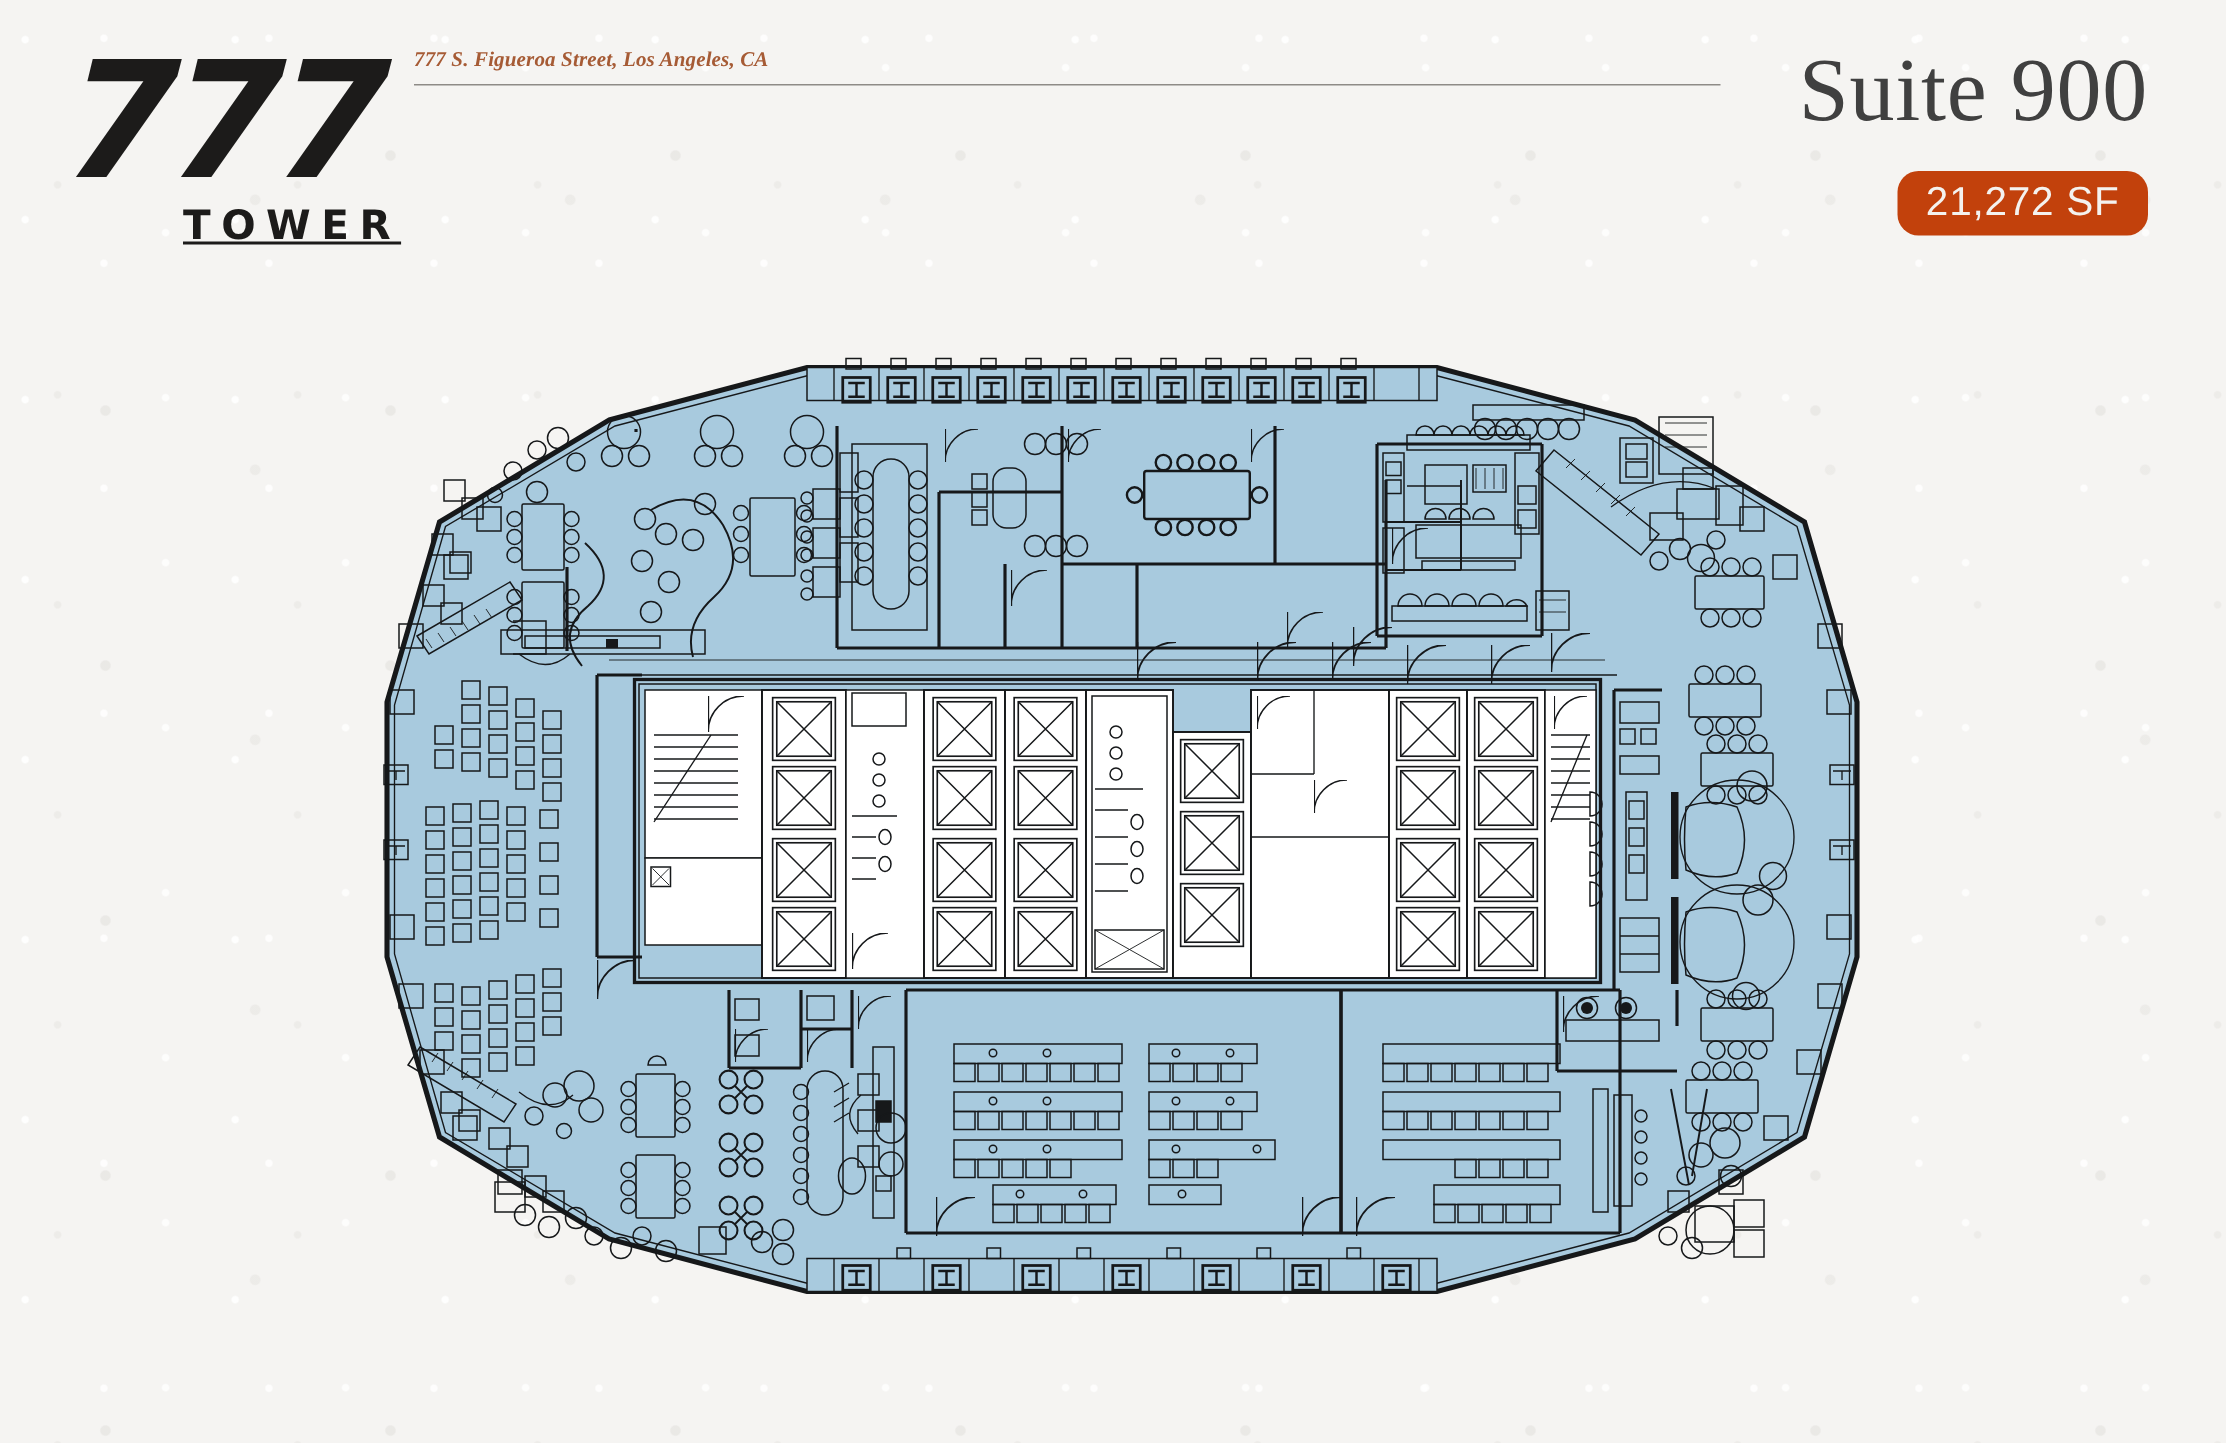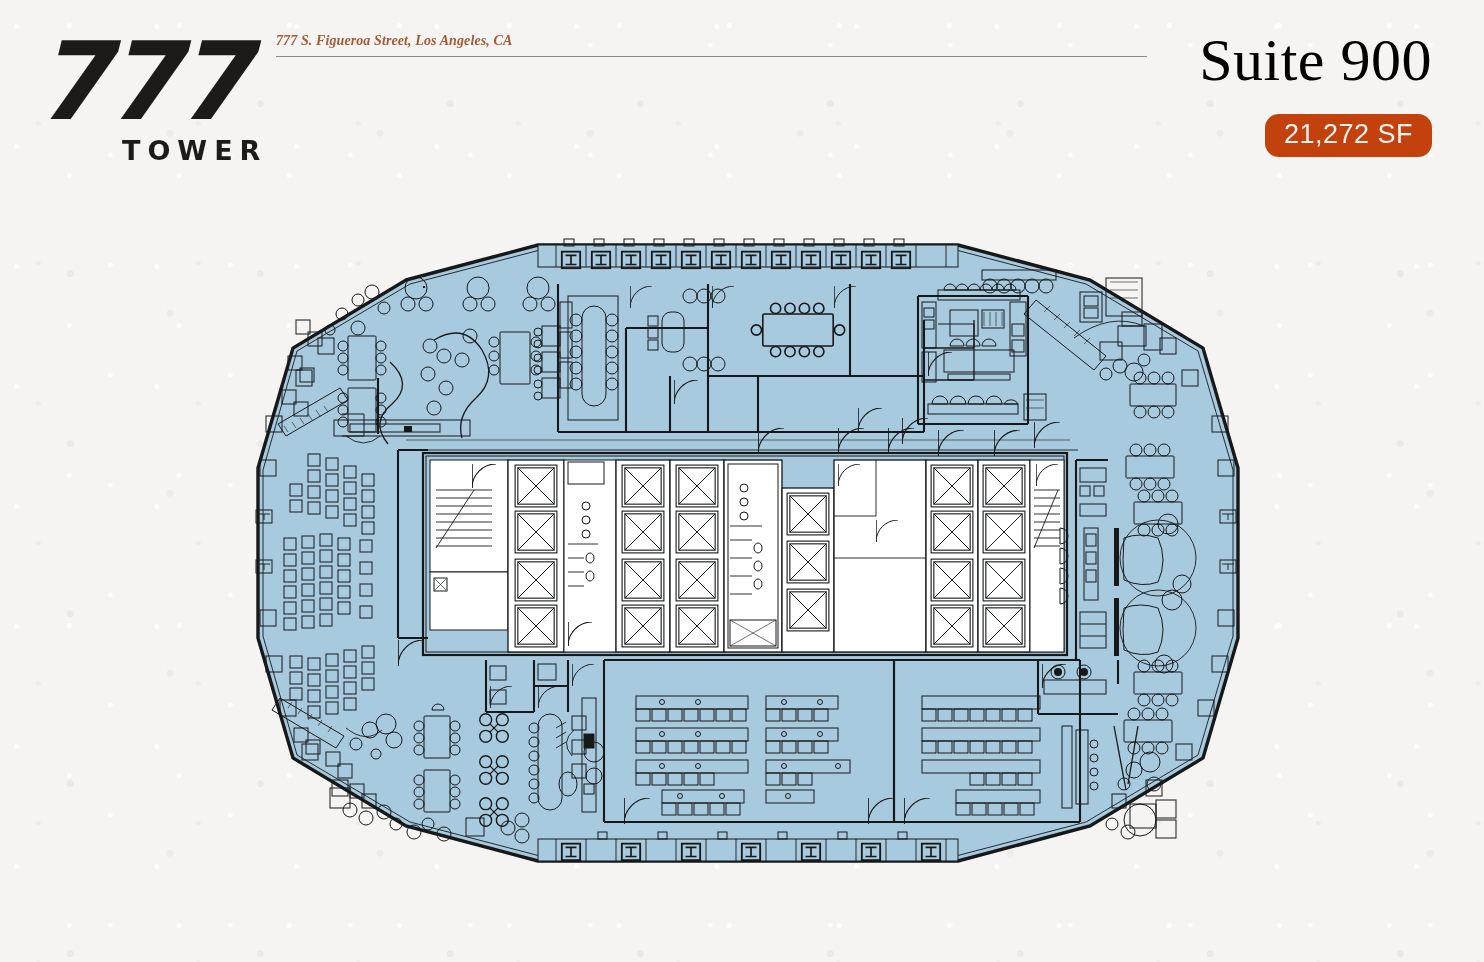"Suite 900" #suite-title { color: #000000 -> #404040 }
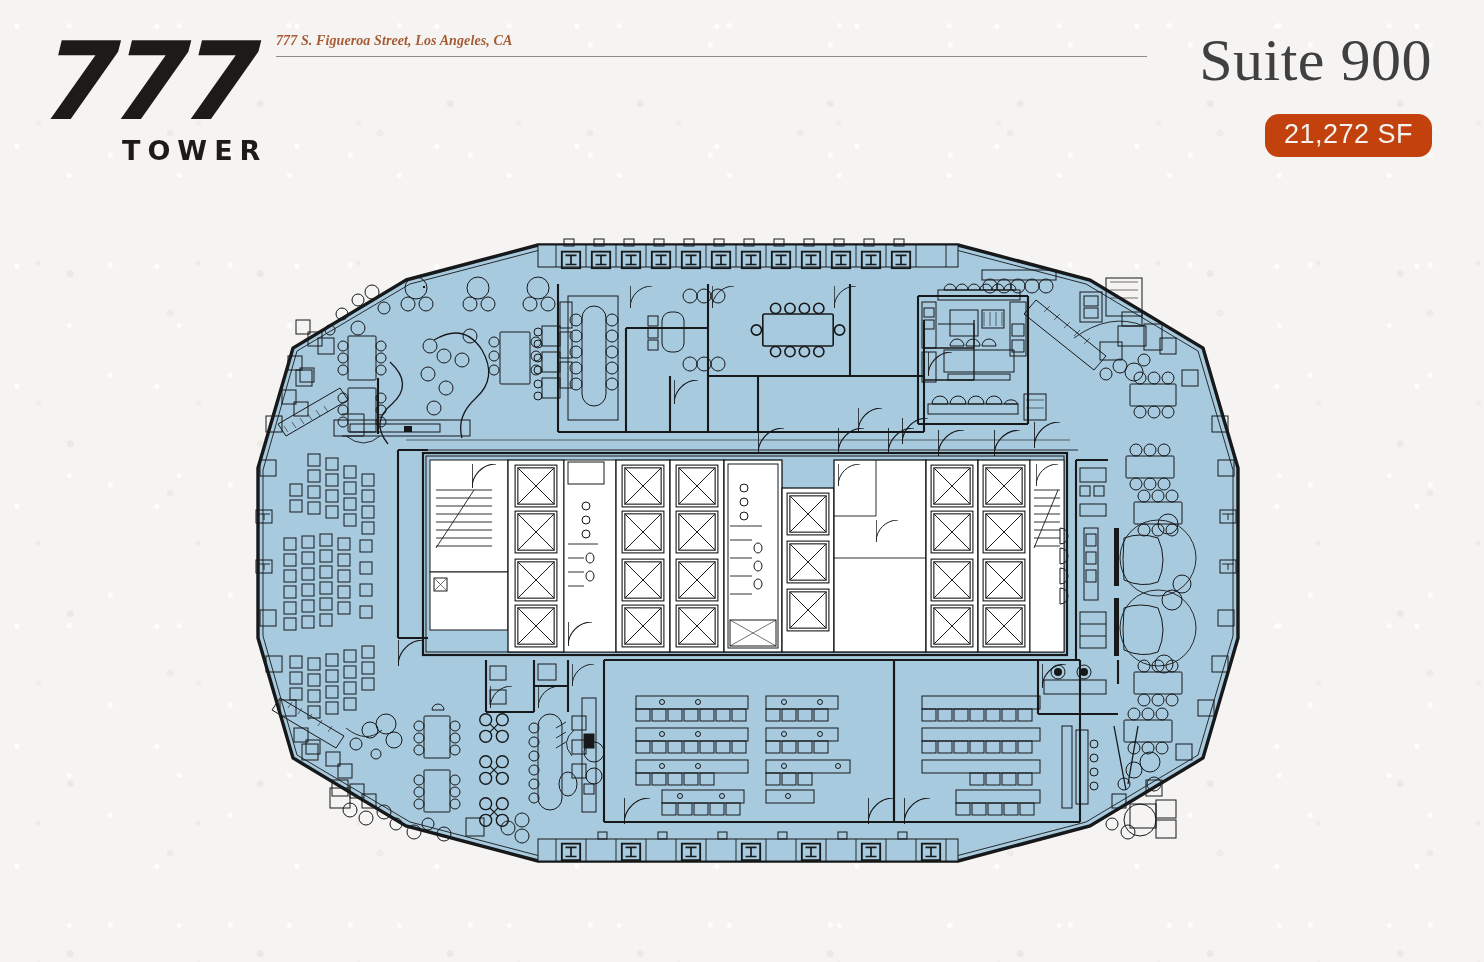"TOWER" #logo-tower { text-decoration: none -> underline }
